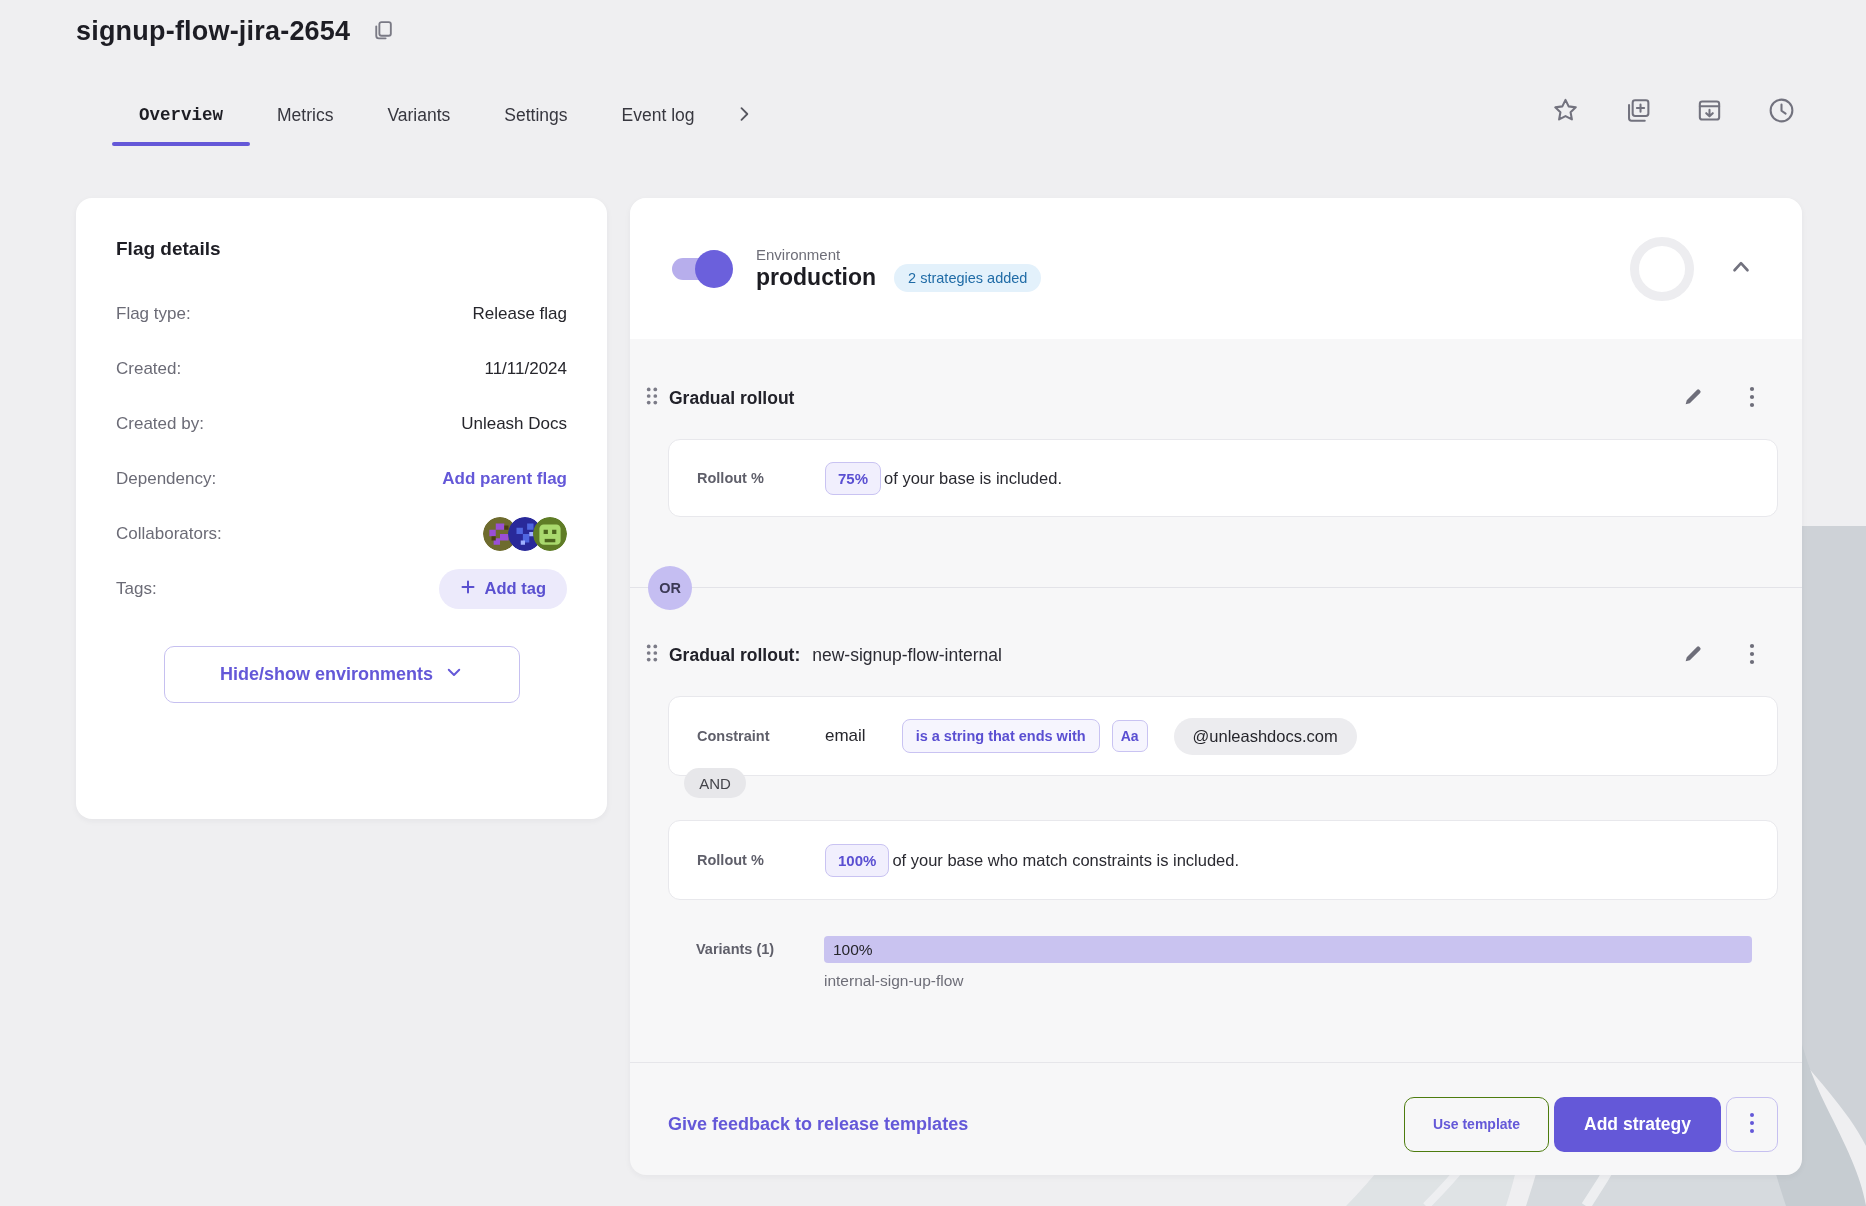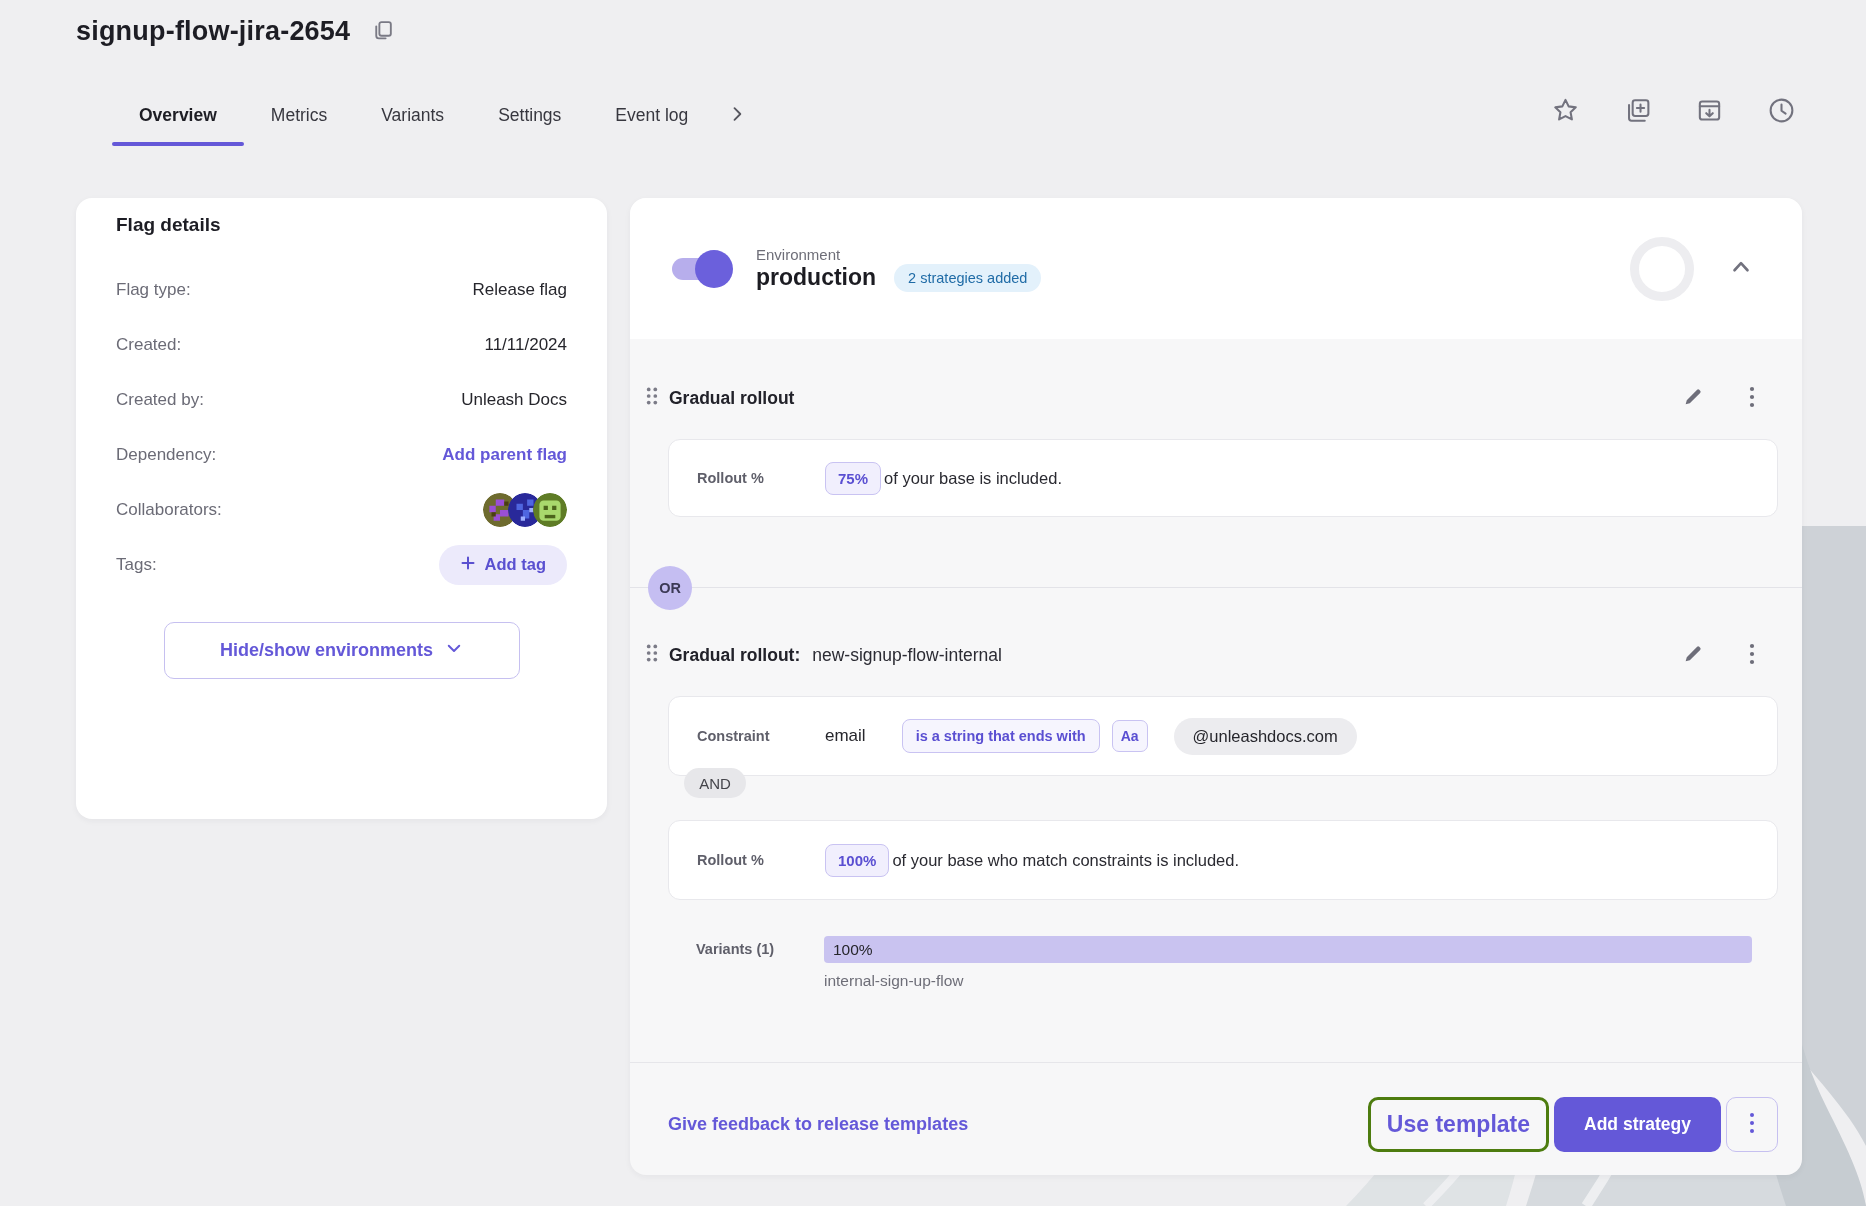"Overview" .tab.active { font-family: none -> Liberation Mono, monospace }
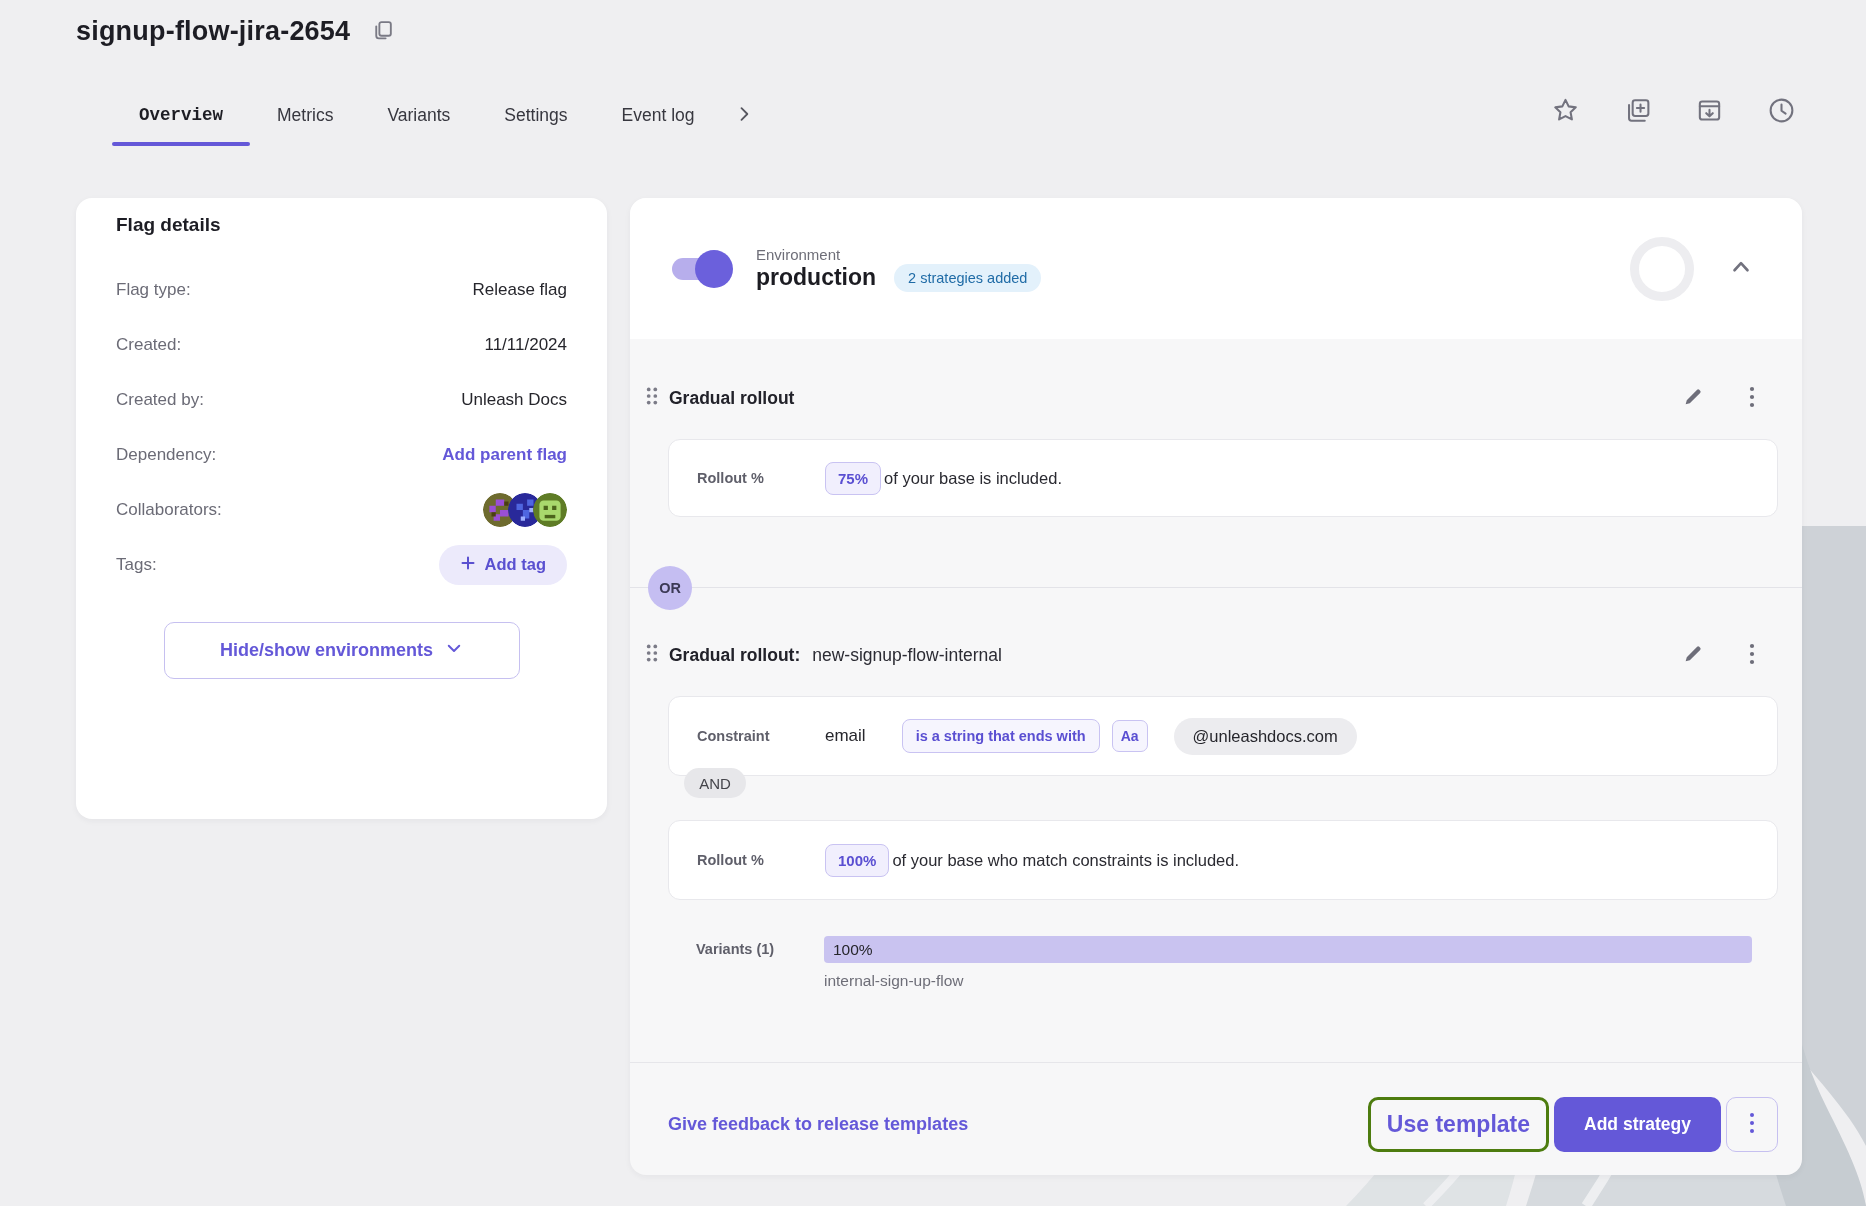"Flag details" .flag-details { padding: 16px 40px 0 40px -> 40px 40px 0 40px }
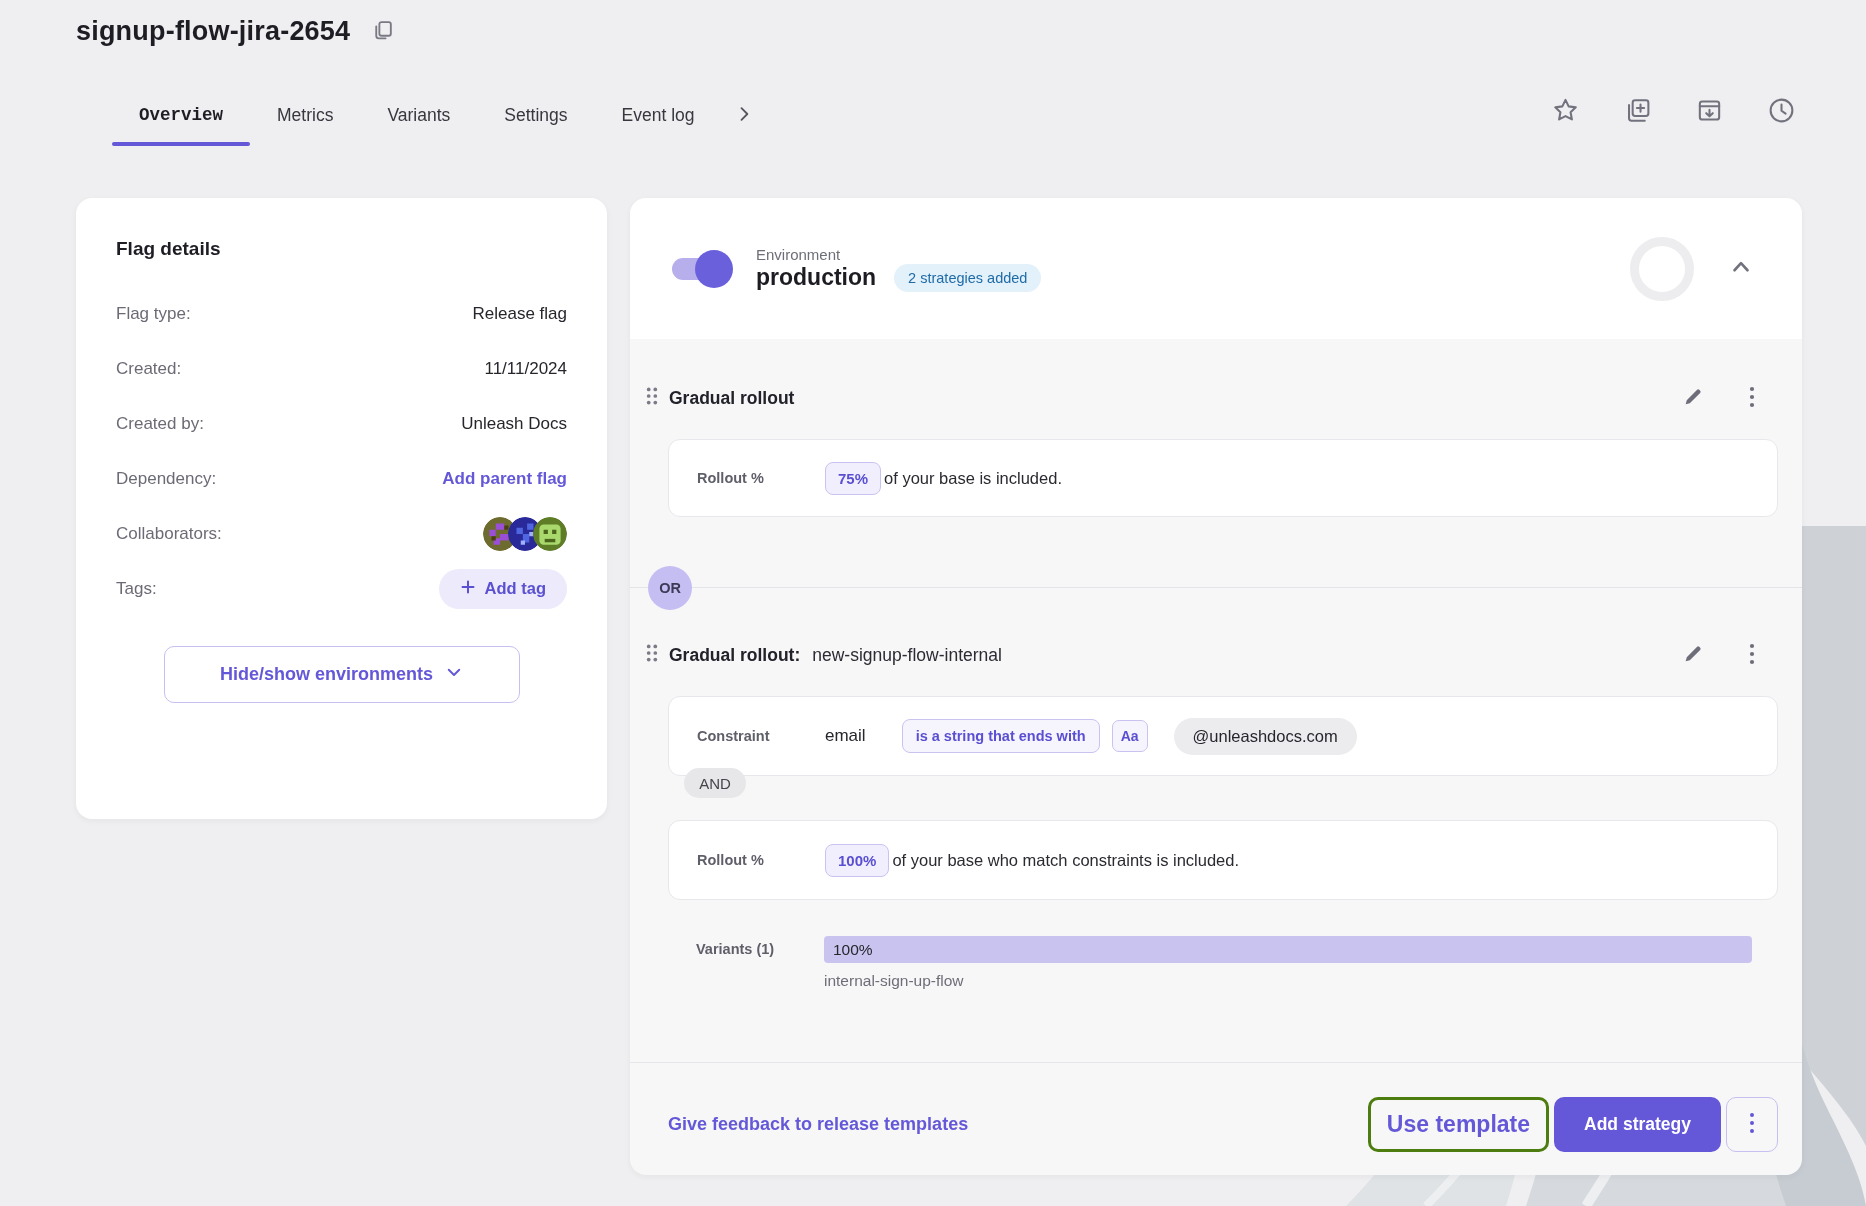"Use template" .btn-outline { border: 3px solid #4d7c0f -> 1px solid #4d7c0f; font-size: 23px -> 14px; padding: 0 16px -> 0 28px }
